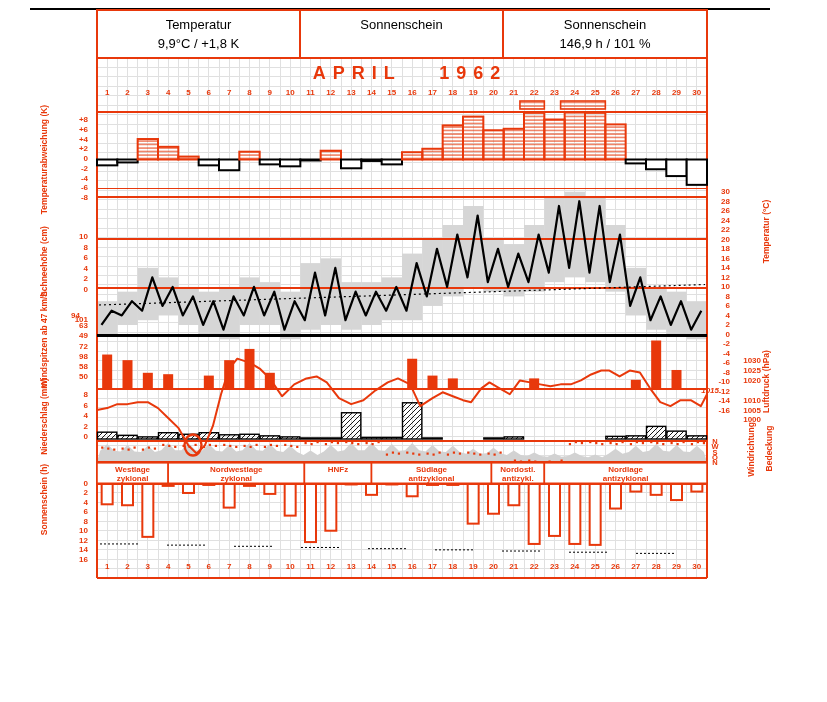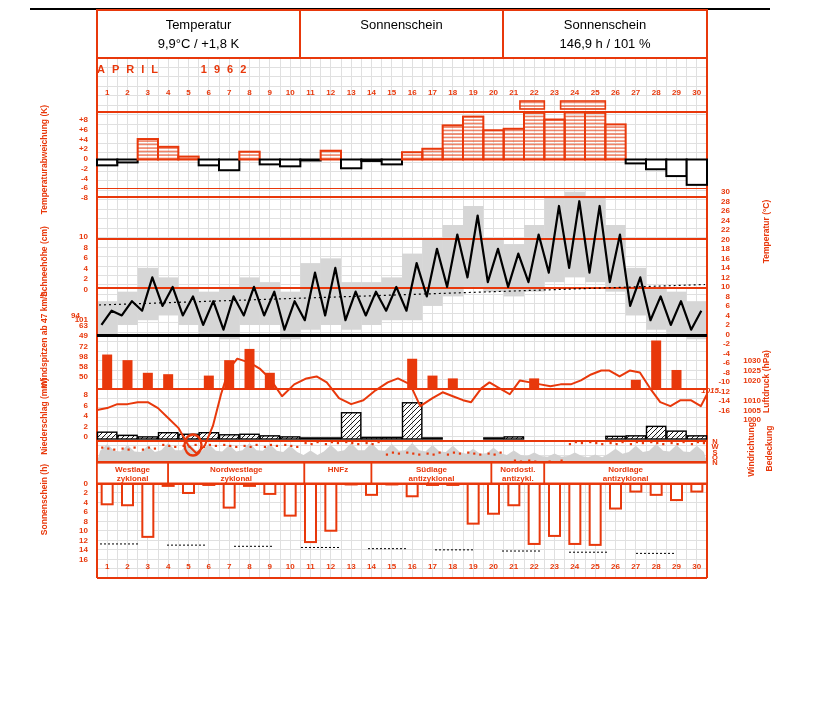"APRIL 1962" .month-title { font-size: 11px -> 18px; padding-left: none -> 8px; text-align: none -> center }
